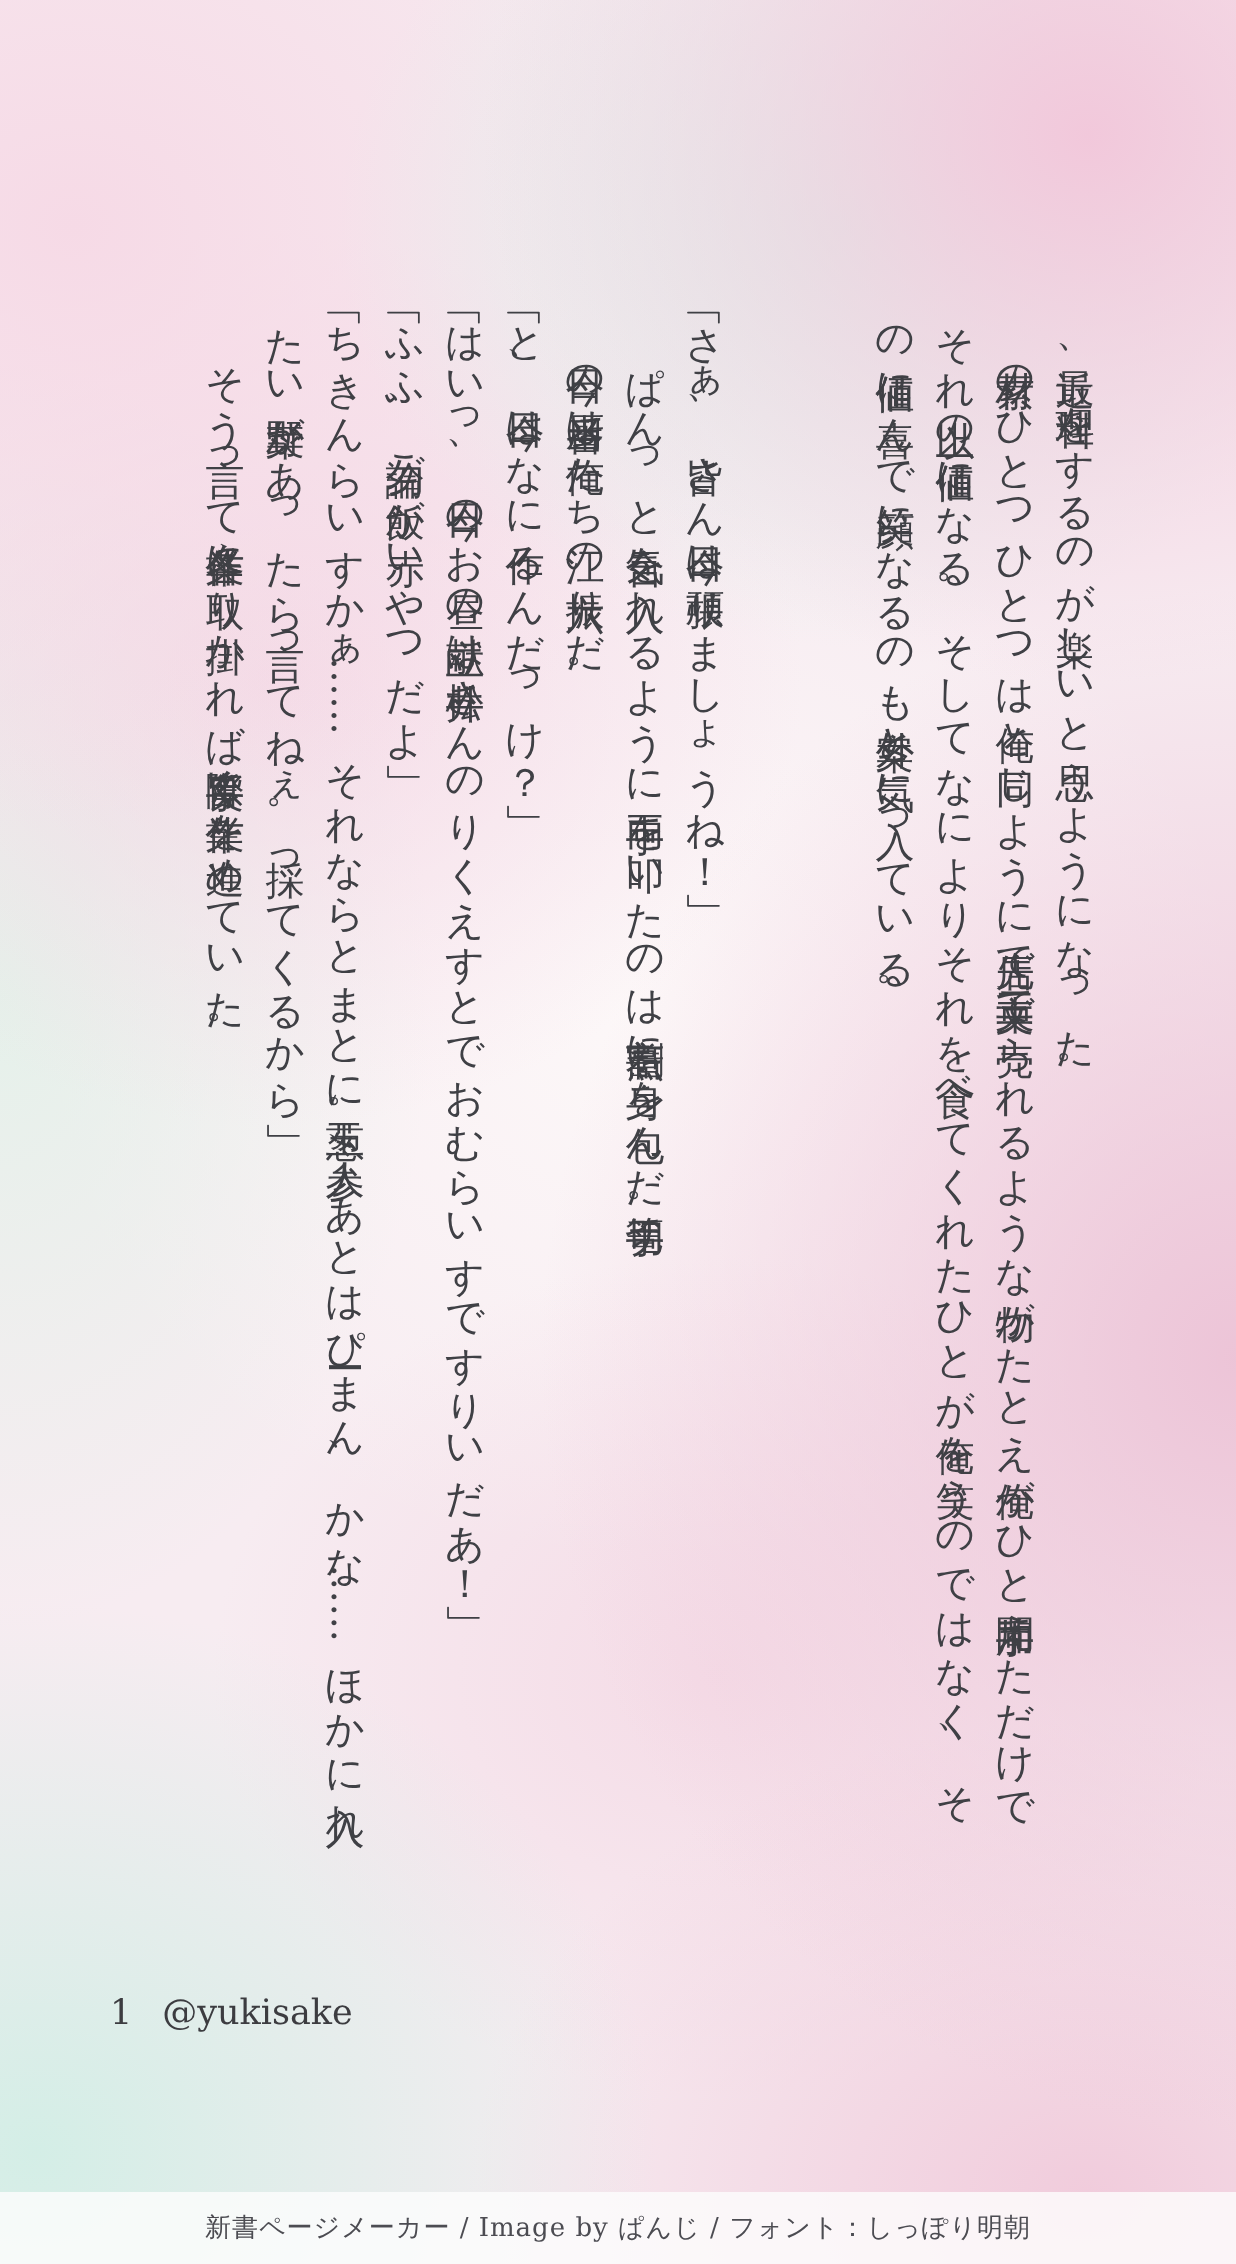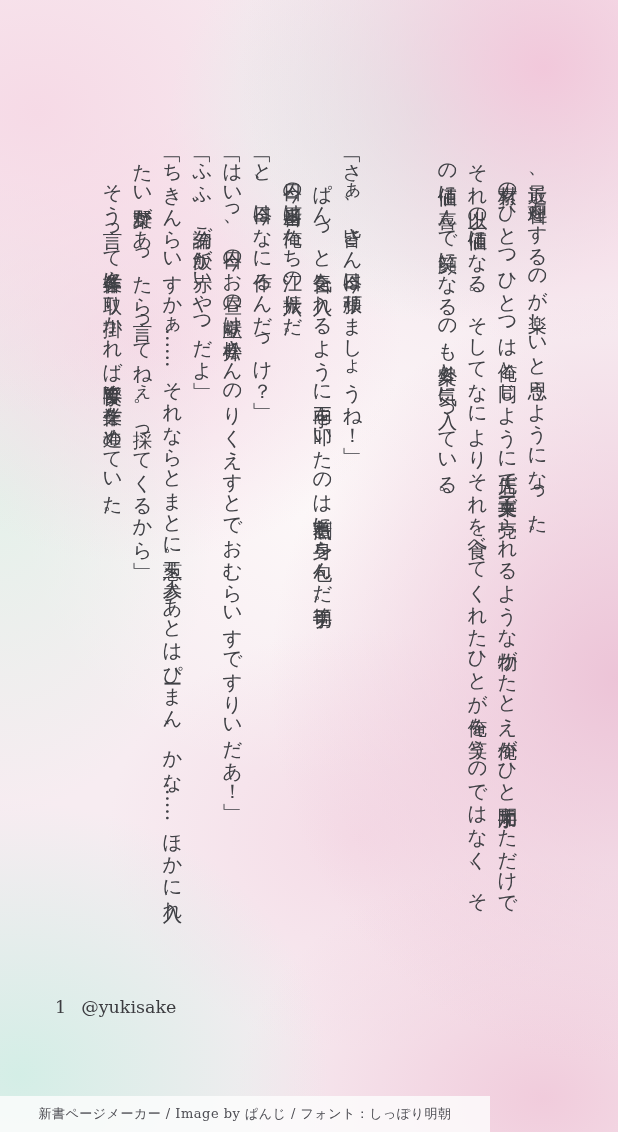"新書ページメーカー / Image by ぱんじ" .footer-bar { width: 490px -> 618px }
